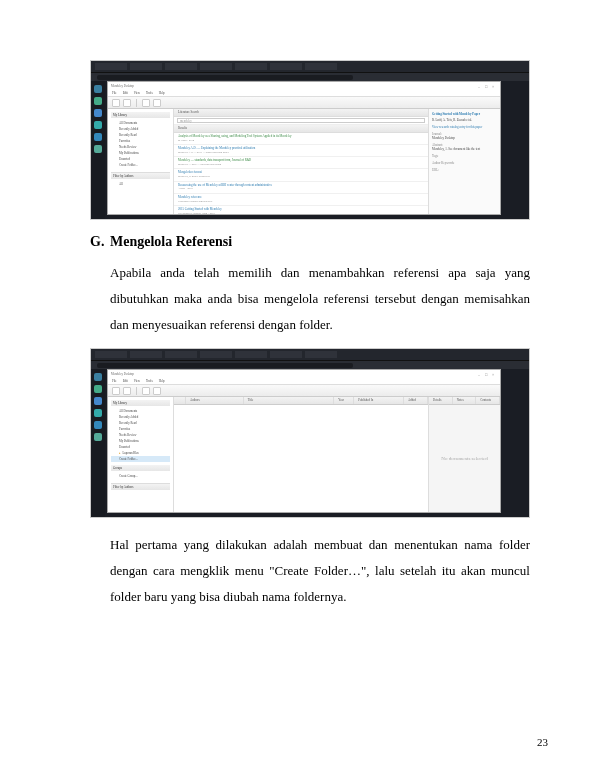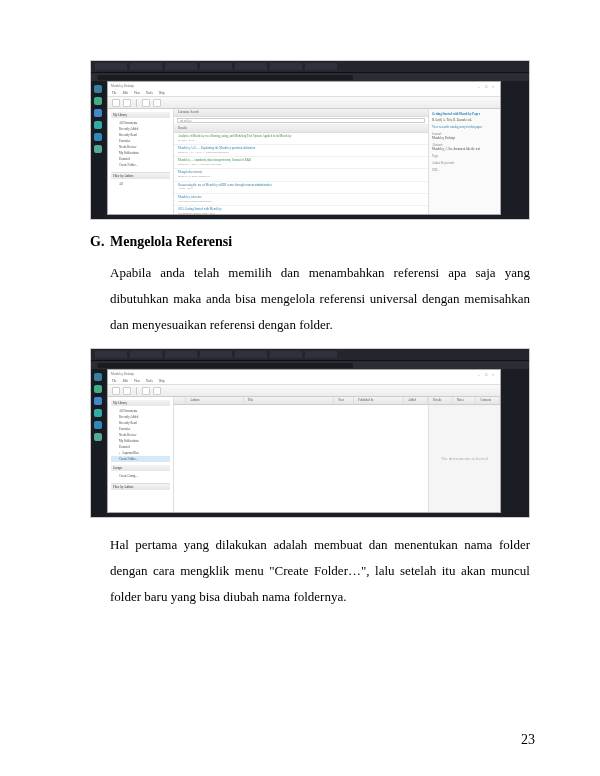"Apabila anda telah memilih dan" p.body-text { text: universal -> tersebut }
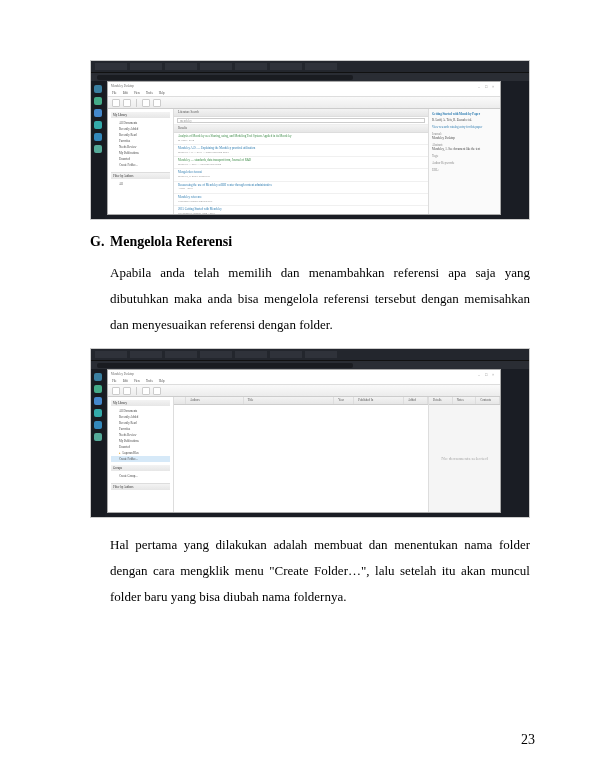"23" .page-number { font-size: 14px -> 11px; right: 65px -> 52px }
